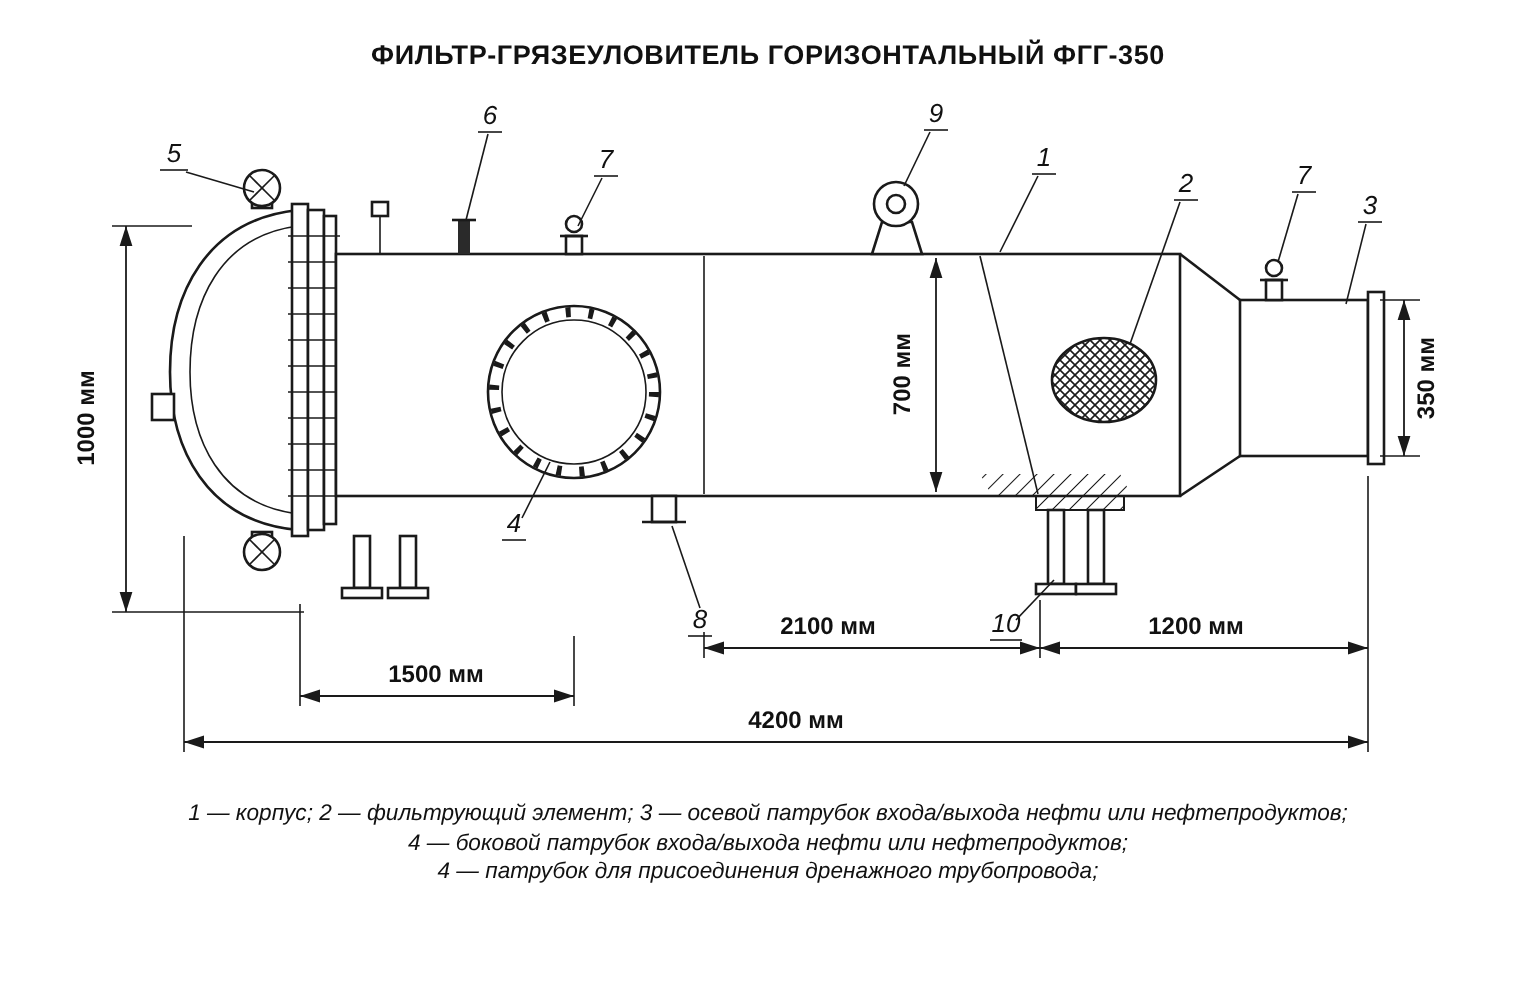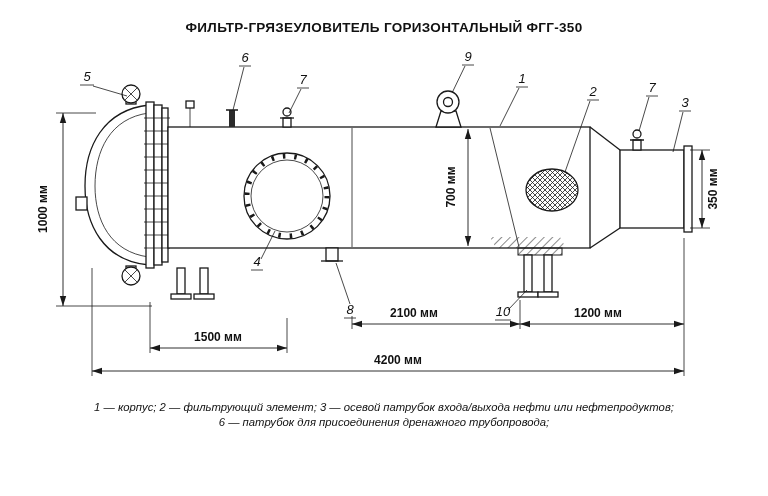"ФИЛЬТР-ГРЯЗЕУЛОВИТЕЛЬ ГОРИЗОНТАЛЬНЫЙ" .page { border-radius: 30px -> none }
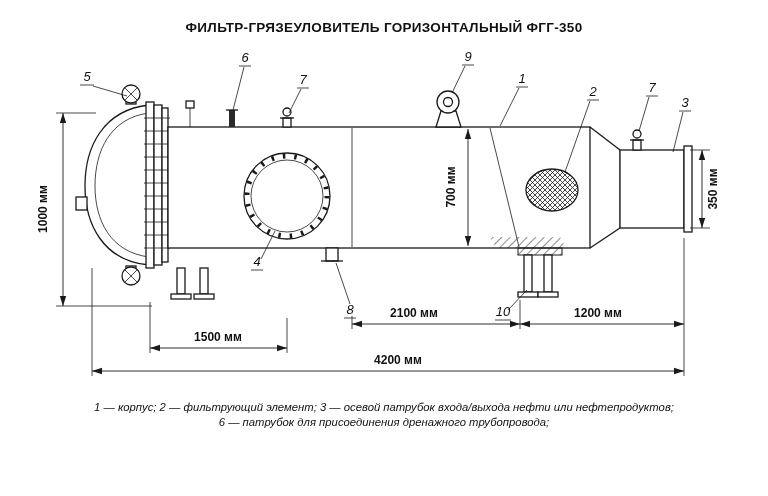"4 — боковой патрубок входа/выхода" div { html: none -> <div>4 — боковой патрубок входа/выхода нефти или нефтепродуктов;</div> }
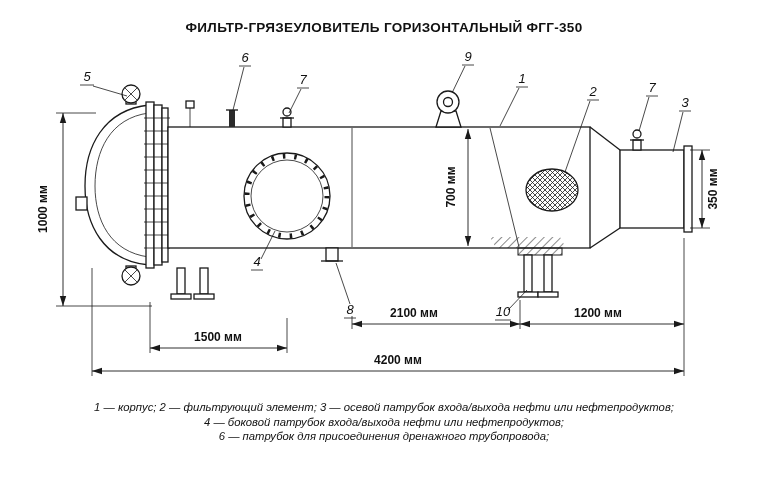"6 — патрубок для присоединения" div { text: 6 -> 4 }
